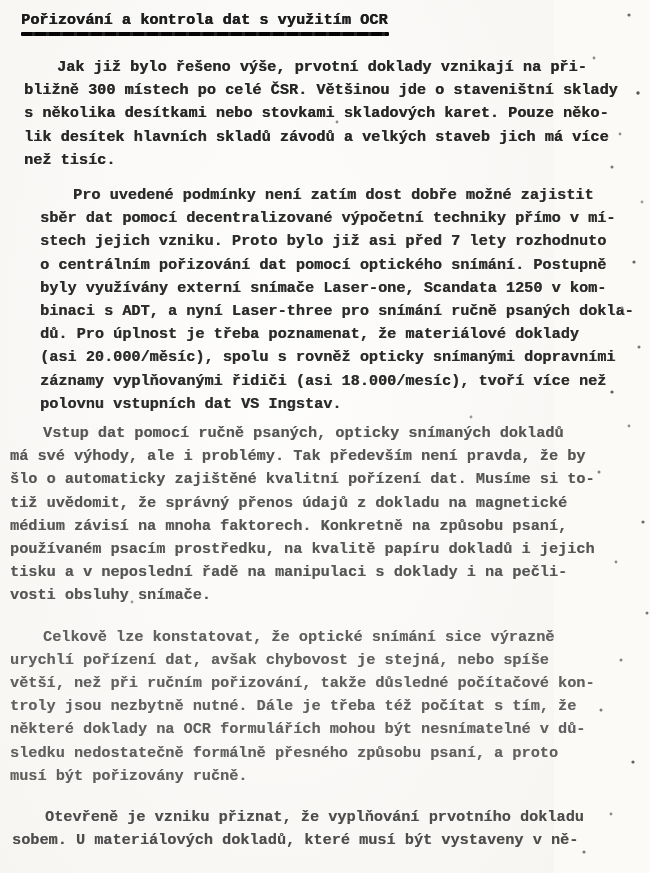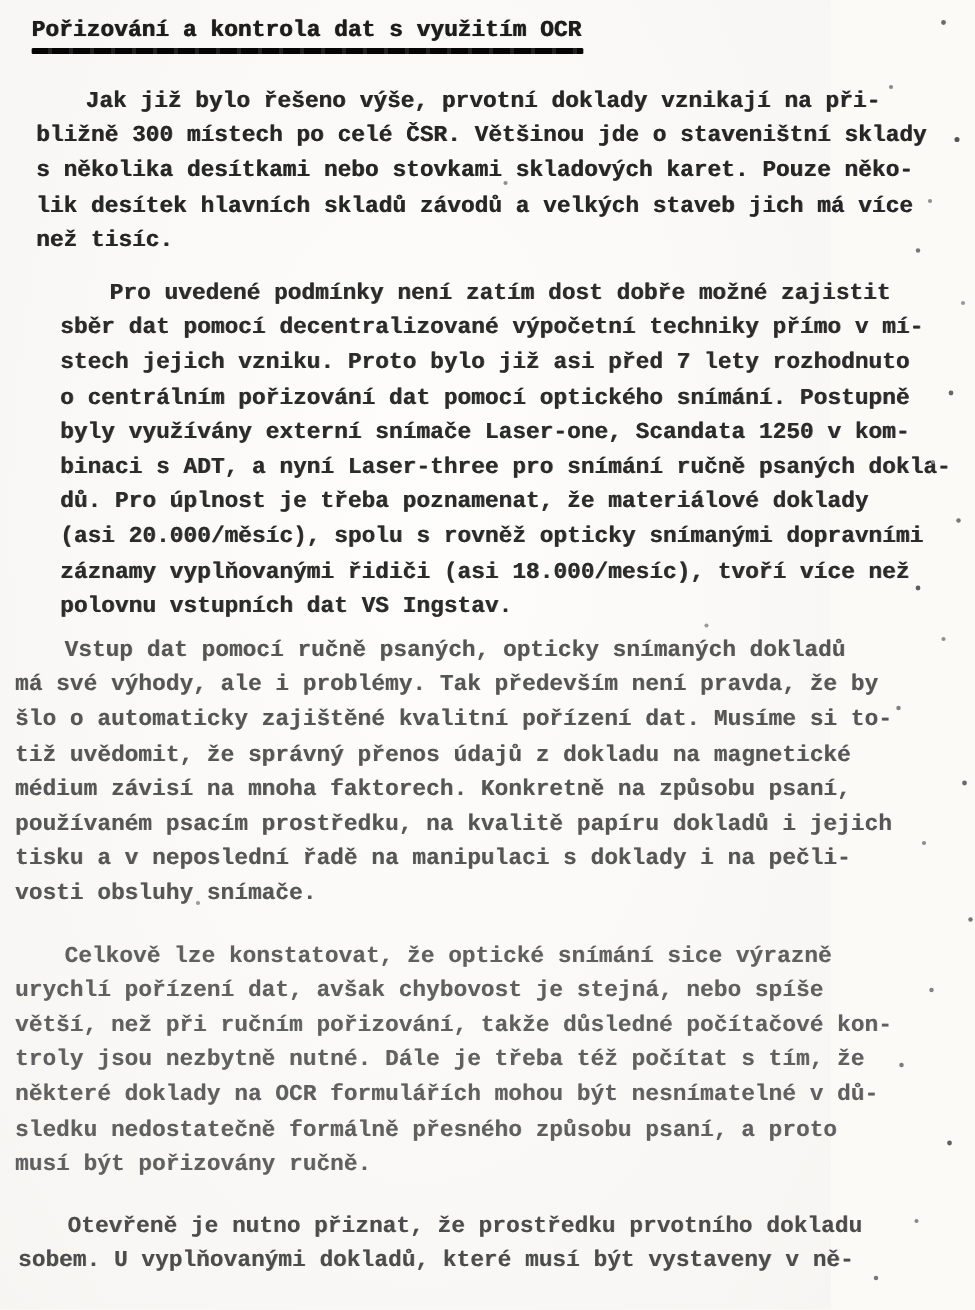"Otevřeně je nutno přiznat, že" div.line { text: nutno přiznat, že prostředku -> vzniku přiznat, že vyplňování }
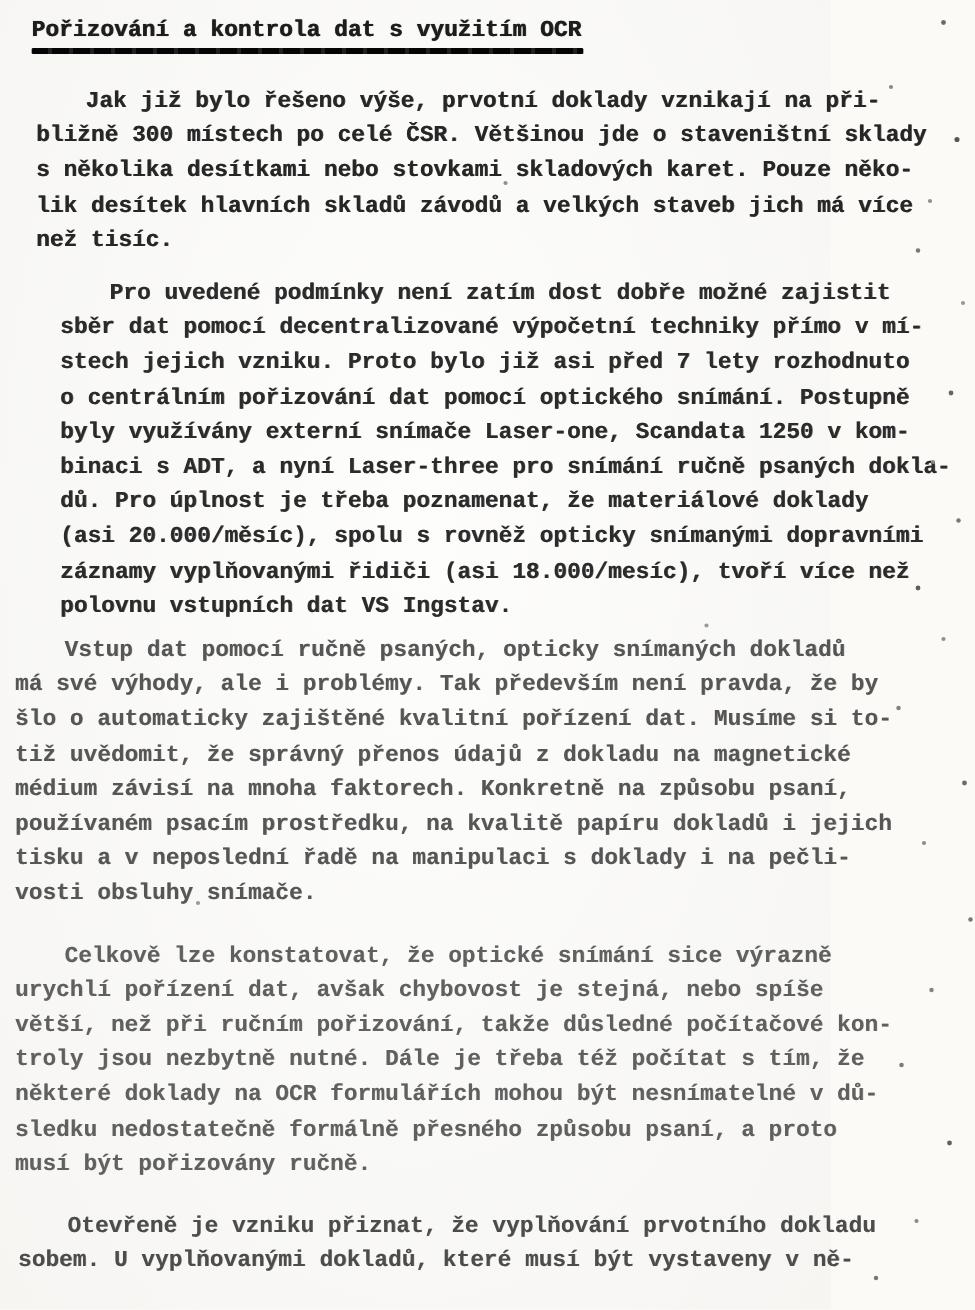"sobem. U vyplňovanými dokladů, které" div.line { text: vyplňovanými -> materiálových }
